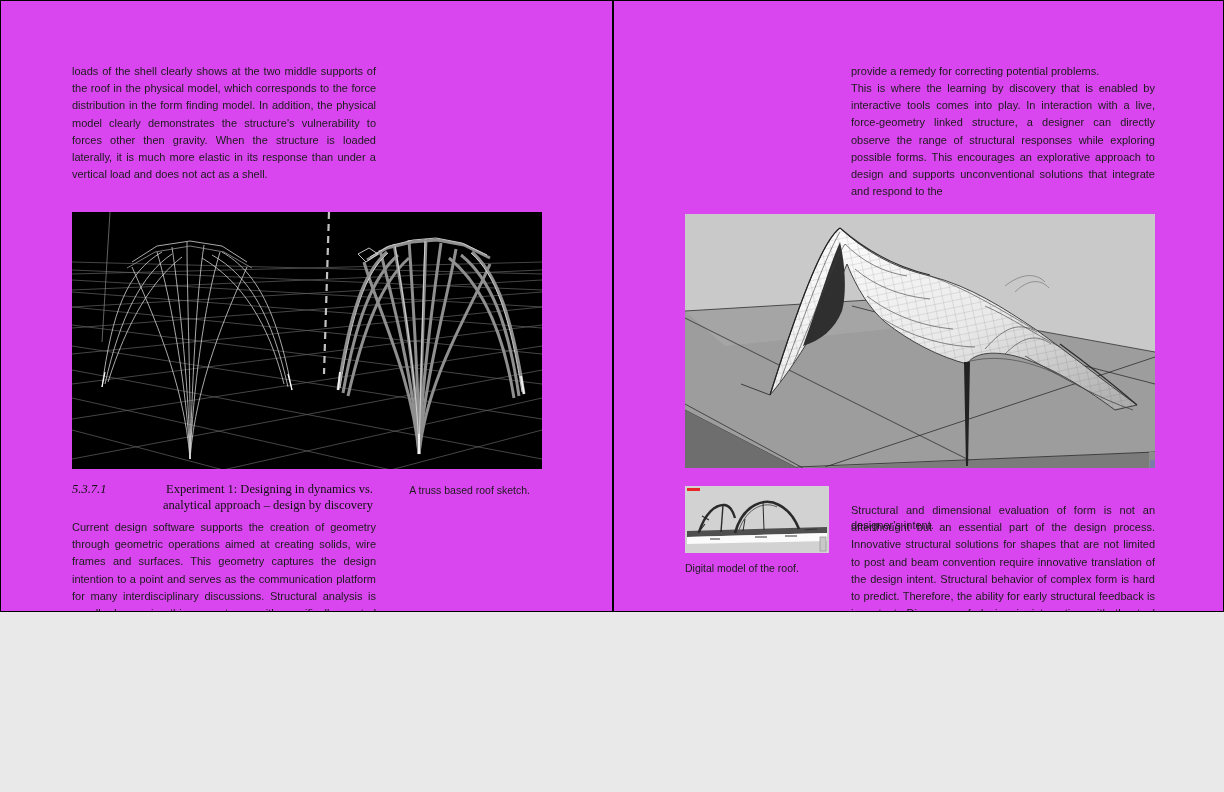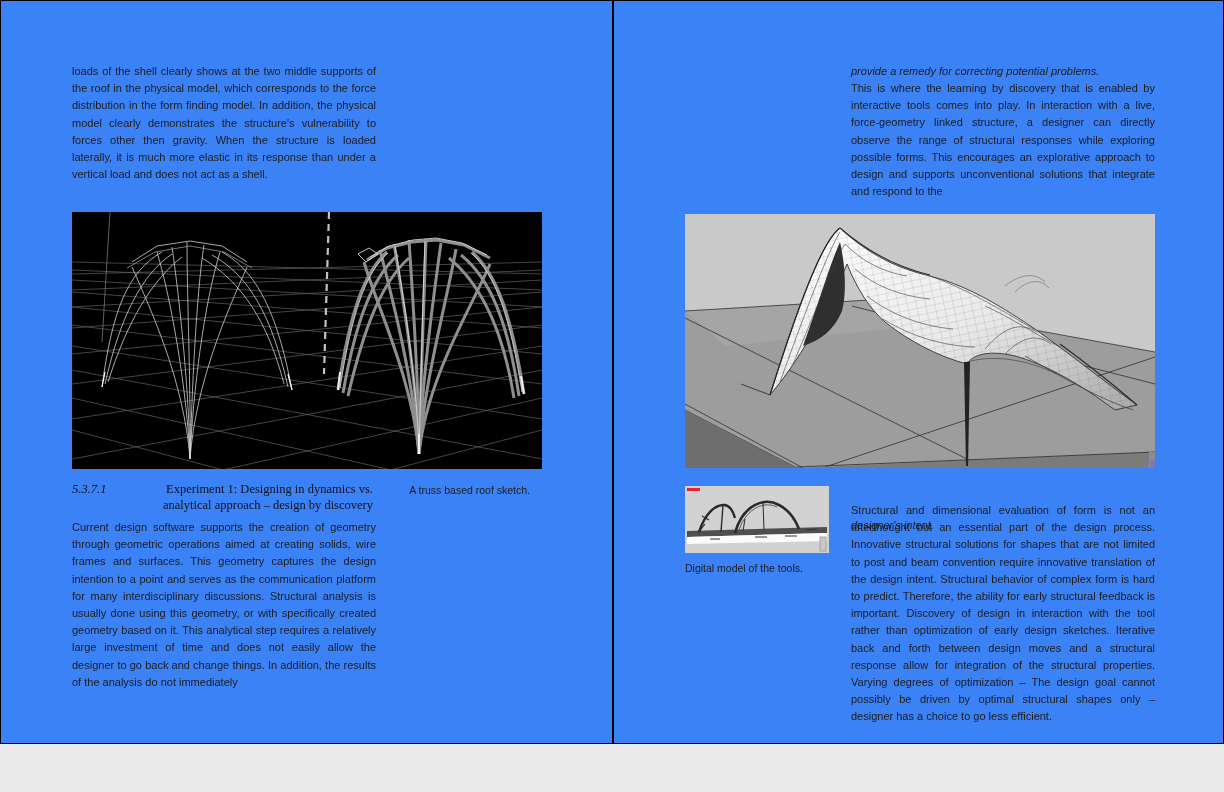"loads of the shell clearly" .spread { background: #3b82f6 -> #d946ef; height: 744px -> 612px }
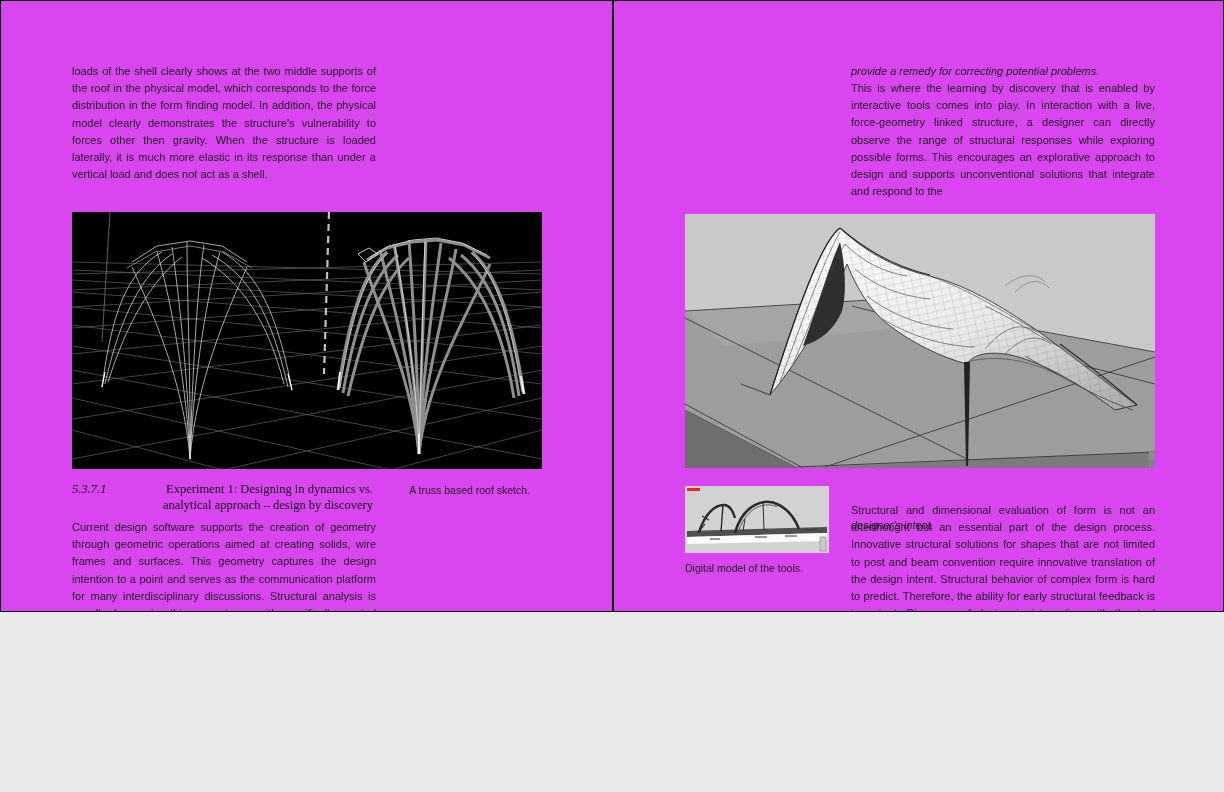"provide a remedy for correcting" .lead-line { font-style: italic -> none }
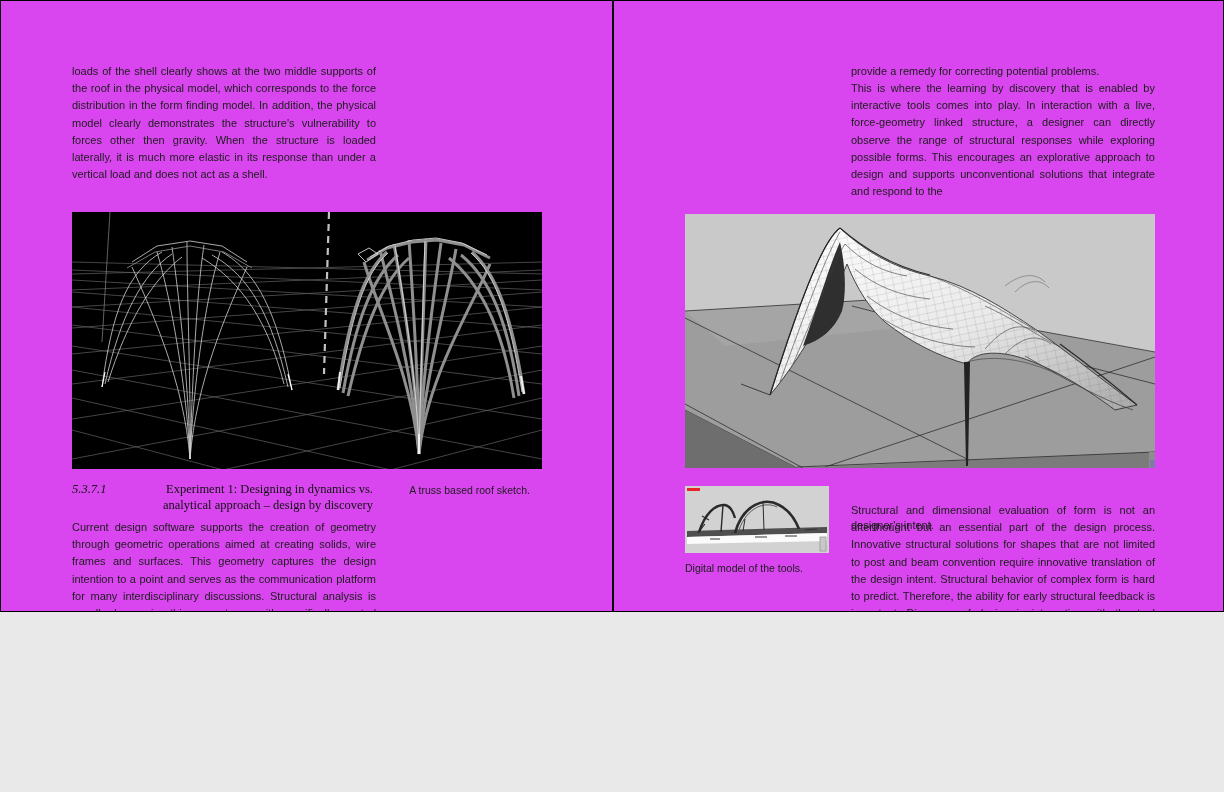"Digital model of the tools." div.caption { text: tools -> roof }
